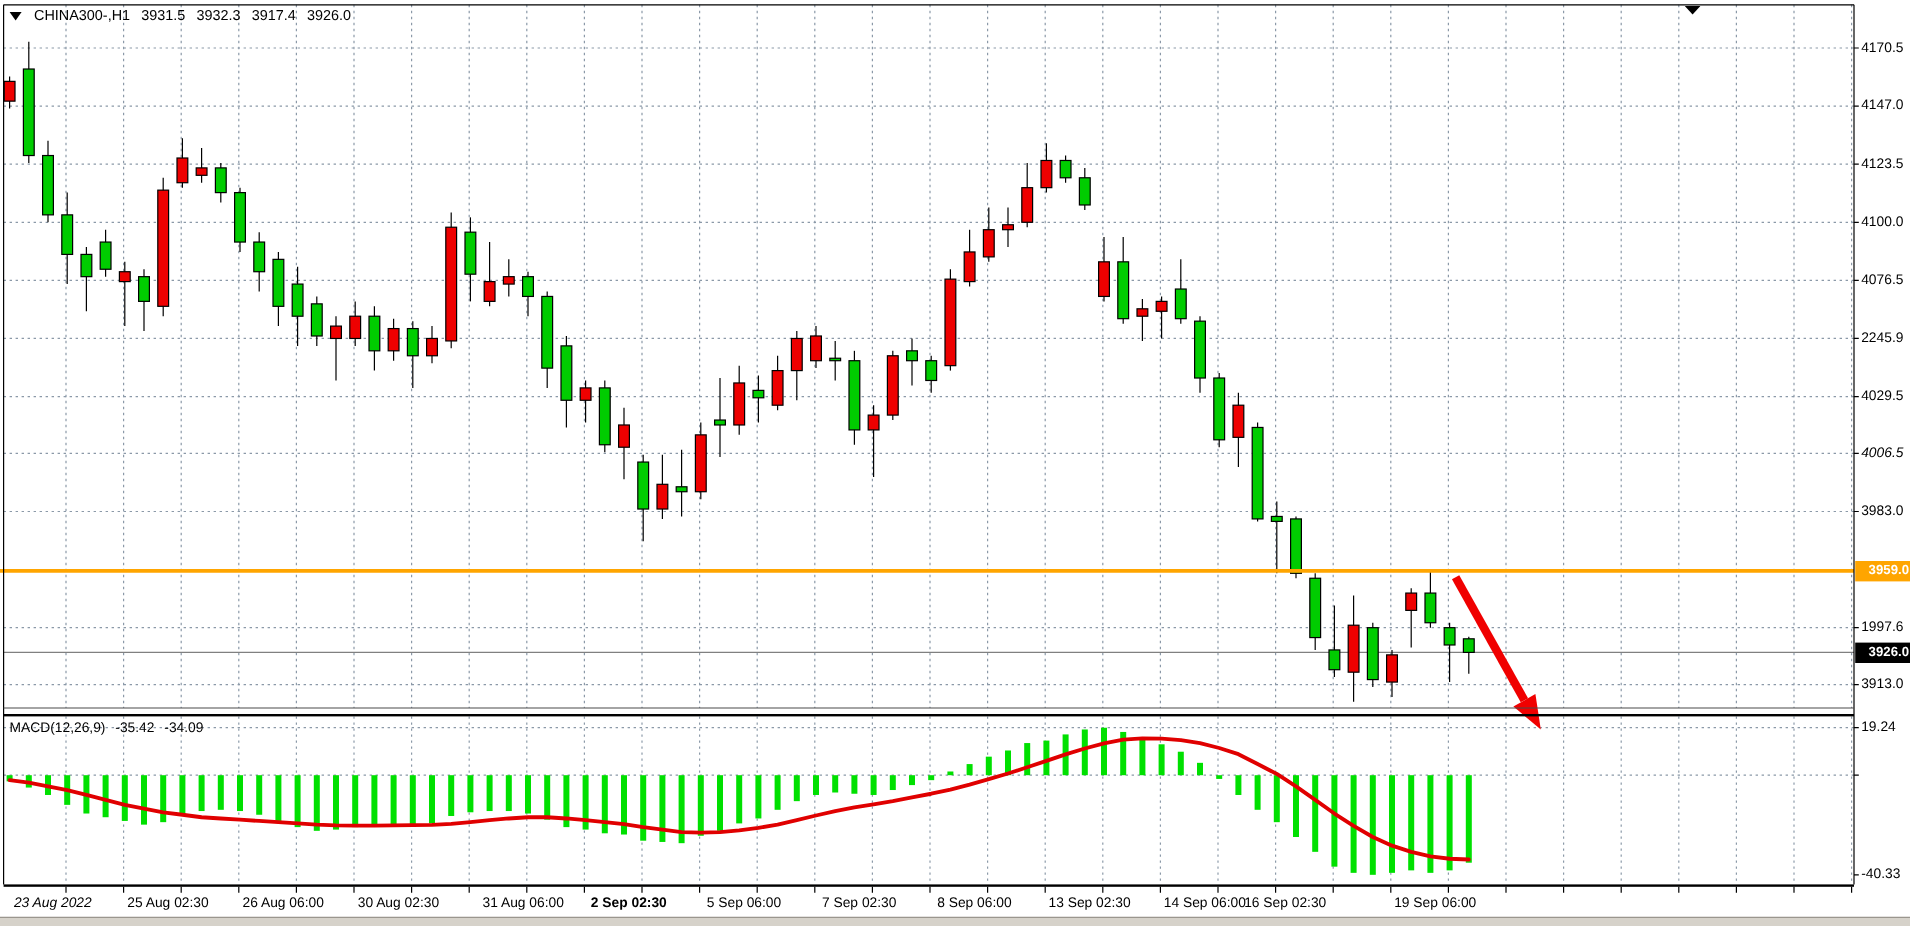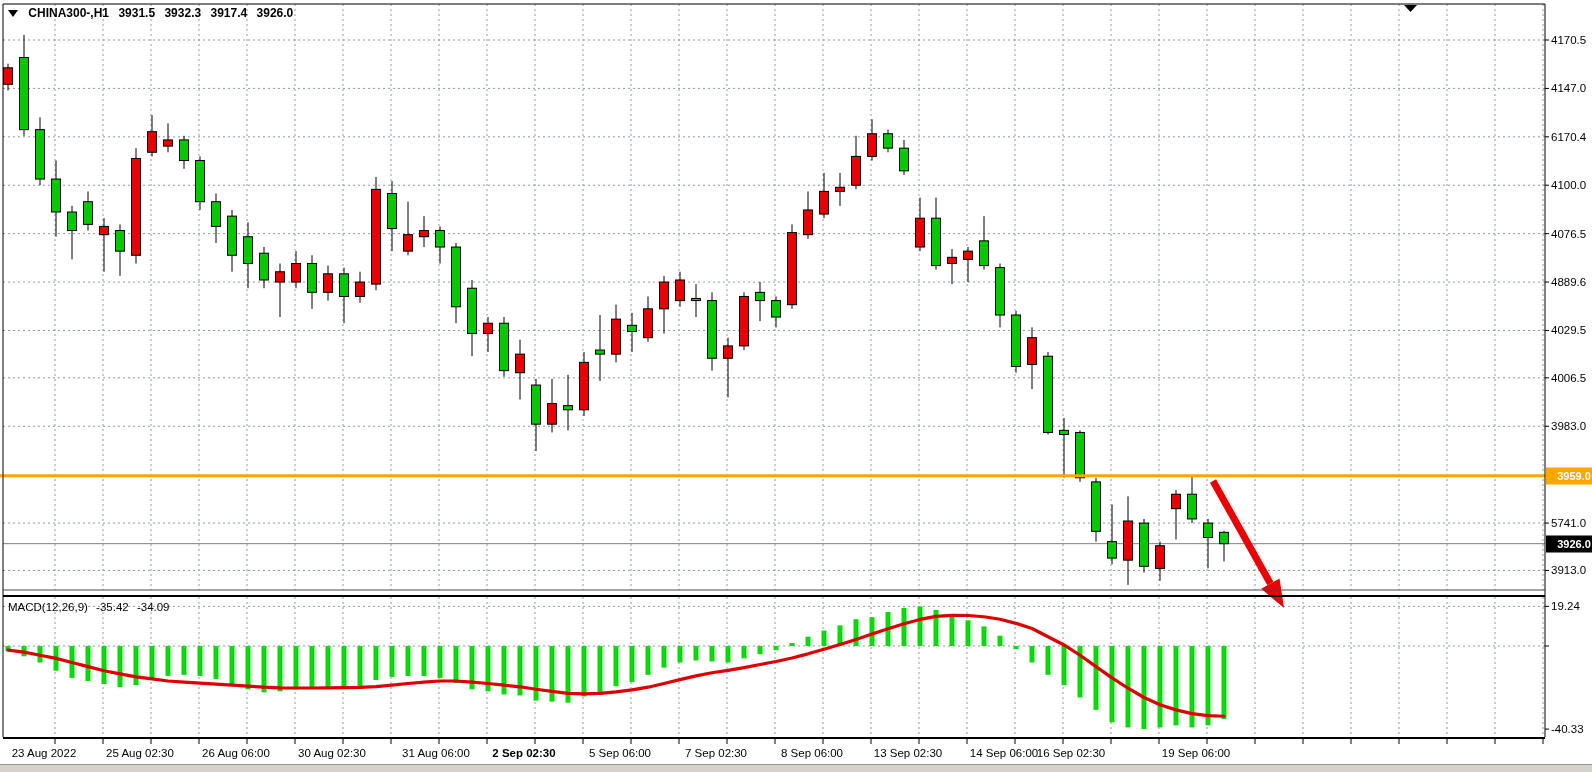"CHINA300-,H1 3931.5 3932.3 3917.4 3926.0" #header-line { font-weight: bold -> normal }
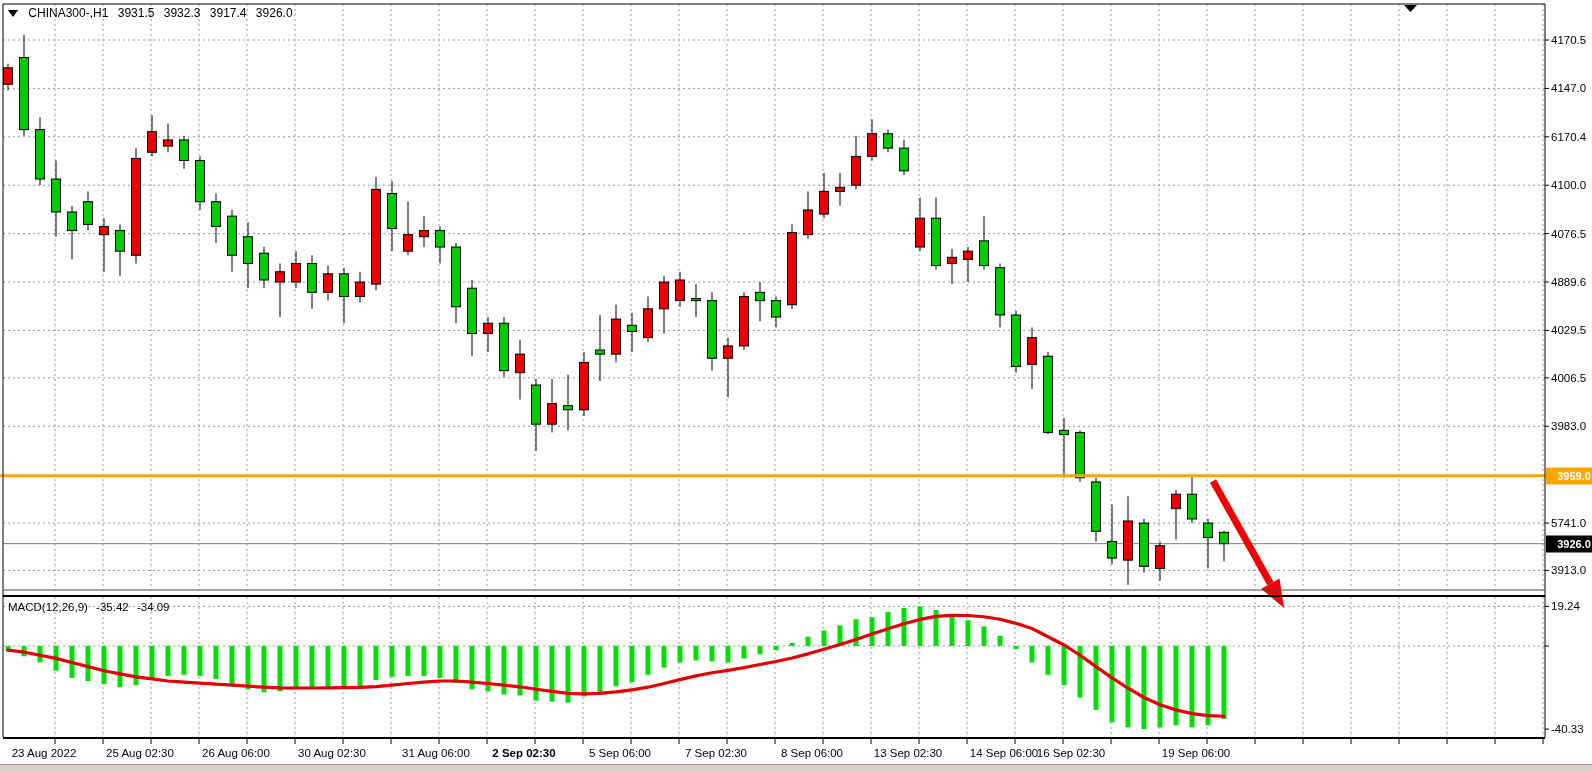"6170.4" div.axis-label { text: 6170.4 -> 4123.5 }
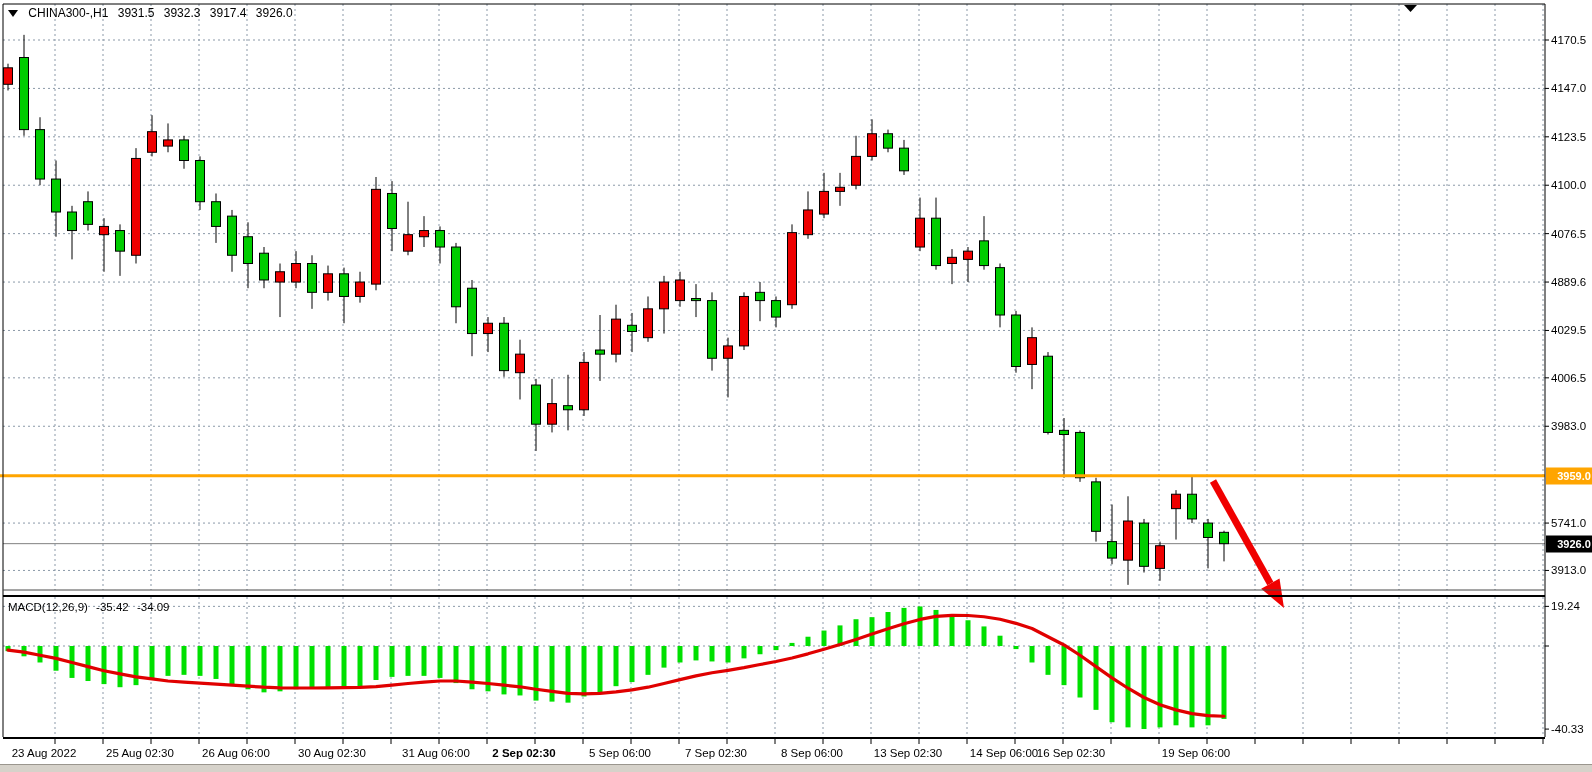"4889.6" div.axis-label { text: 4889.6 -> 2245.9 }
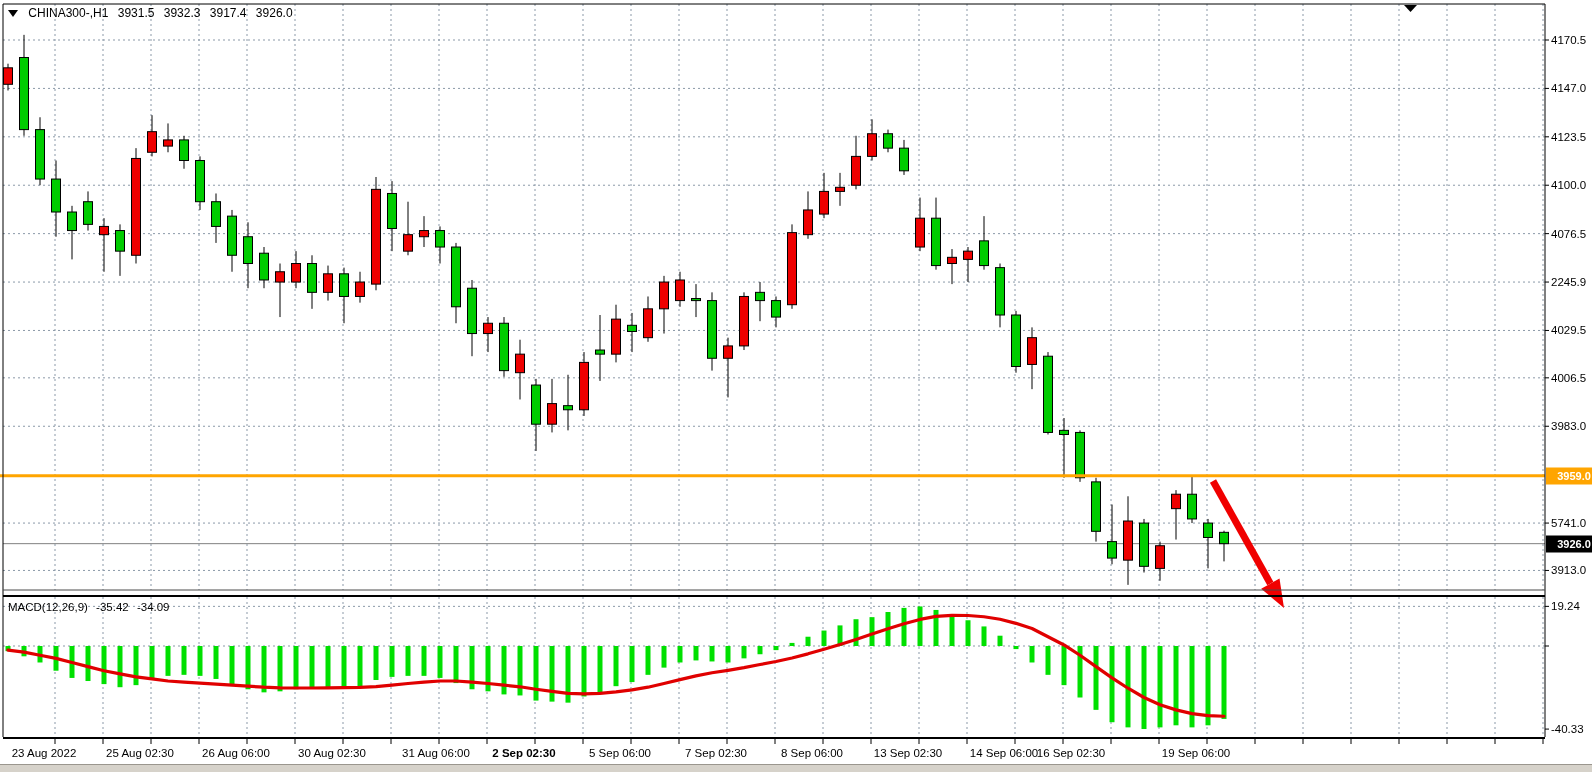"4006.5" div.axis-label { font-style: none -> italic }
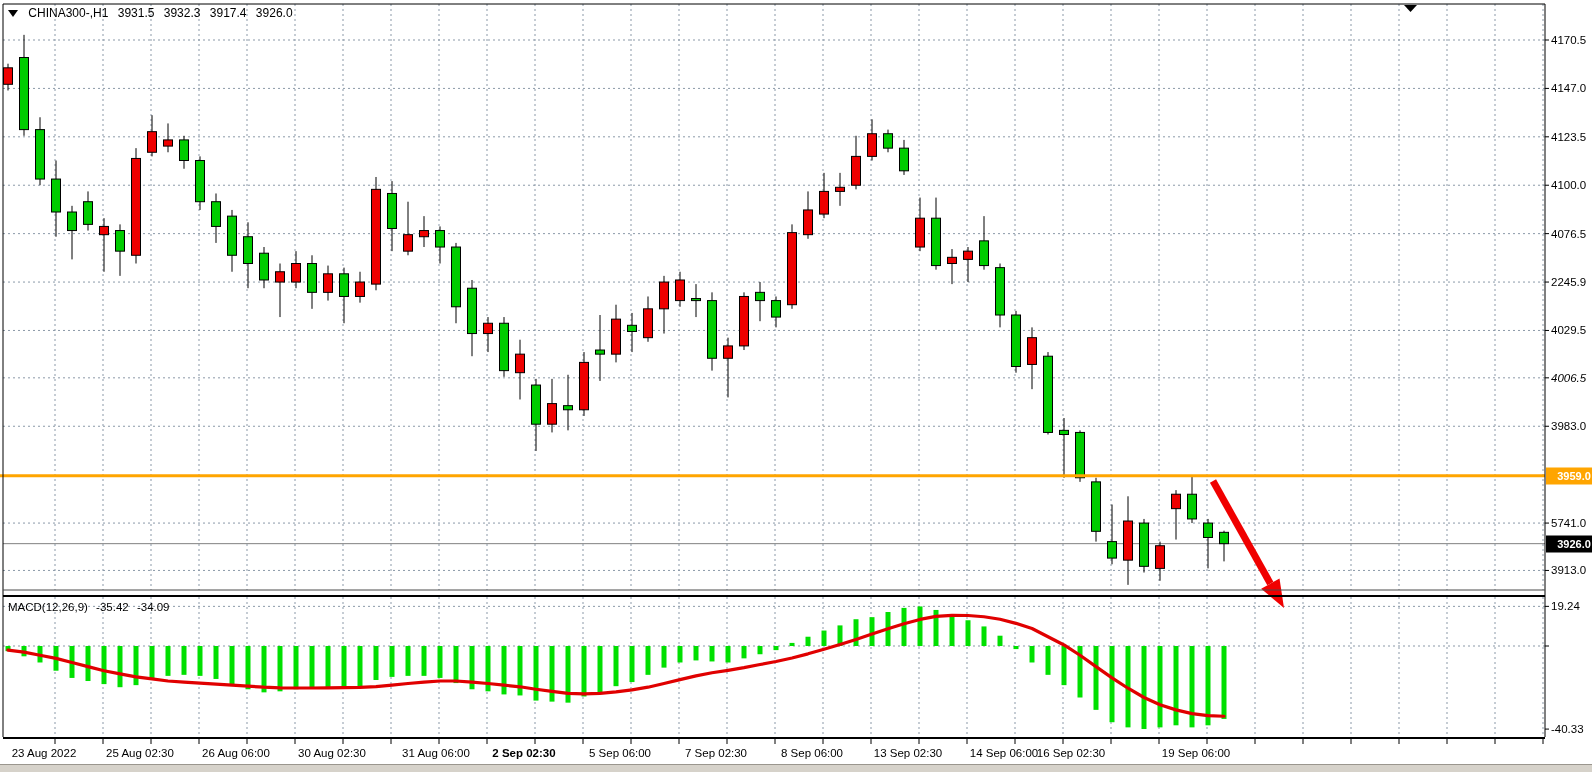"5741.0" div.axis-label { text: 5741.0 -> 1997.6 }
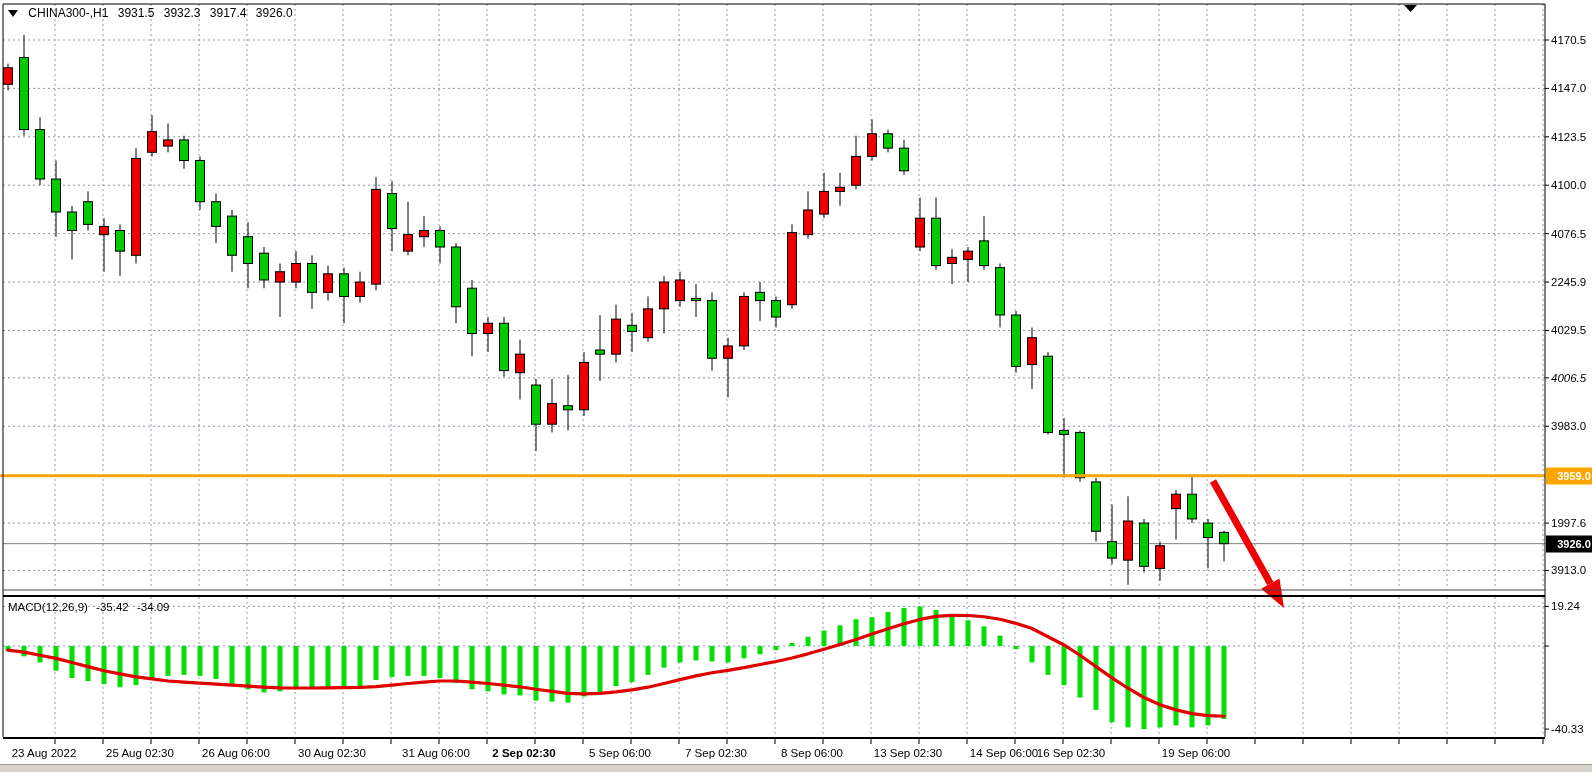"23 Aug 2022" div.time-label { font-style: none -> italic }
